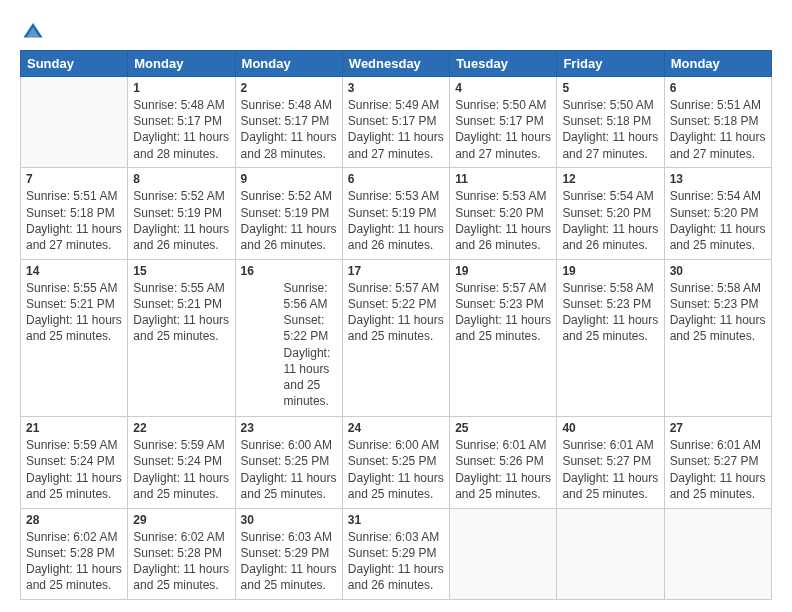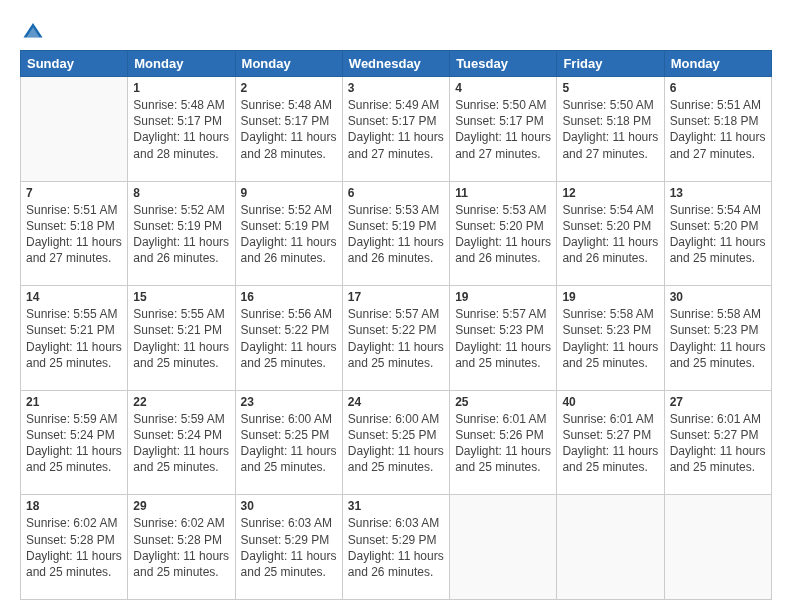"Sunrise: 5:56 AM" div.day-info { margin-left: none -> 43px }
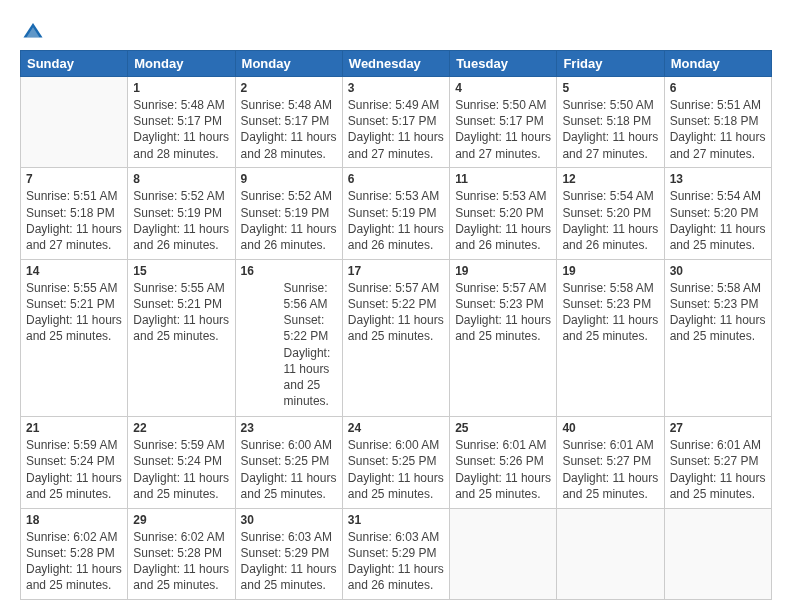"18" span.day-num { text: 18 -> 28 }
